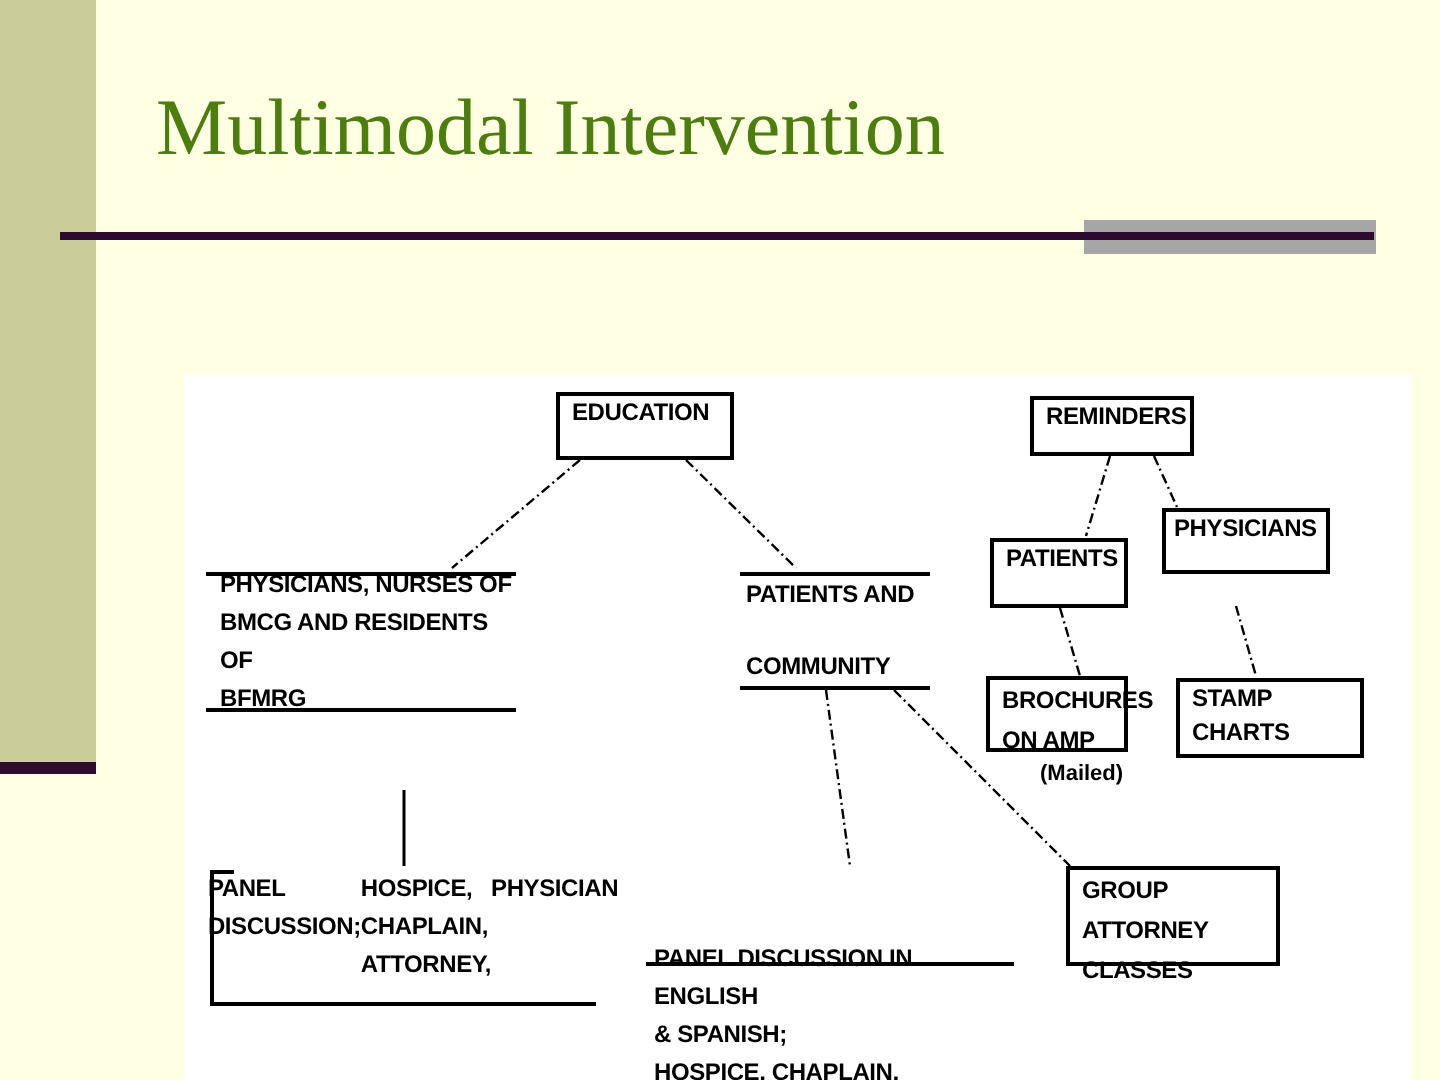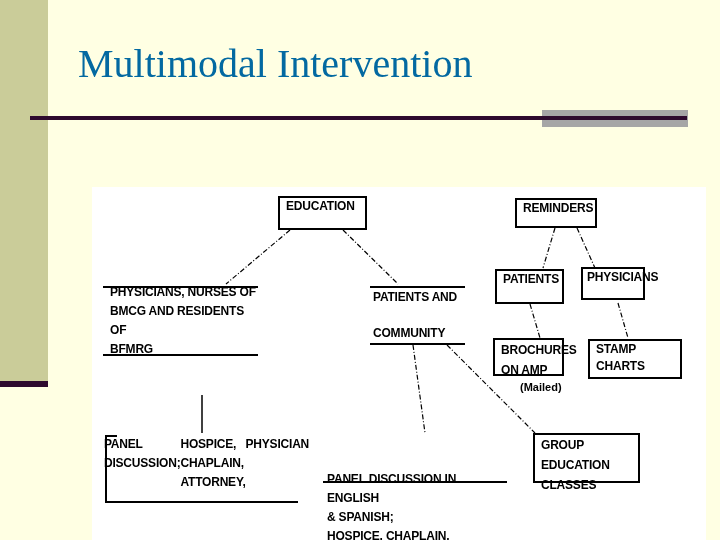"Multimodal Intervention" .title { color: #0369a1 -> #4d7c0f }
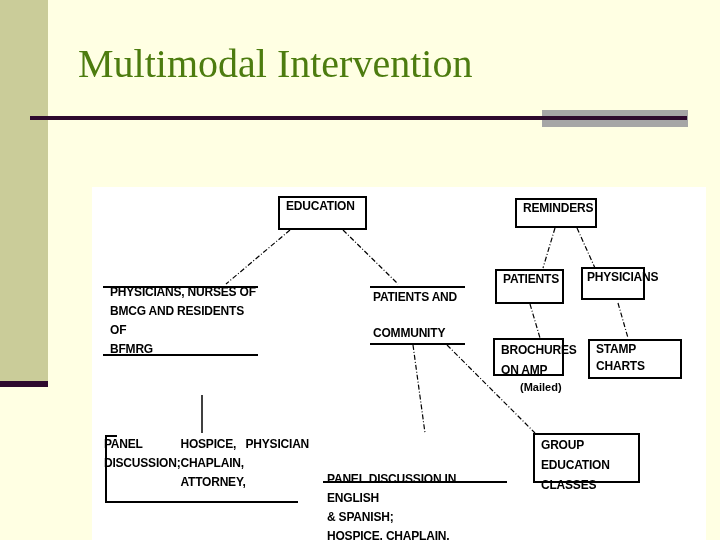"PHYSICIANS" div.dbox { top: 80px -> 67px; width: 64px -> 84px }
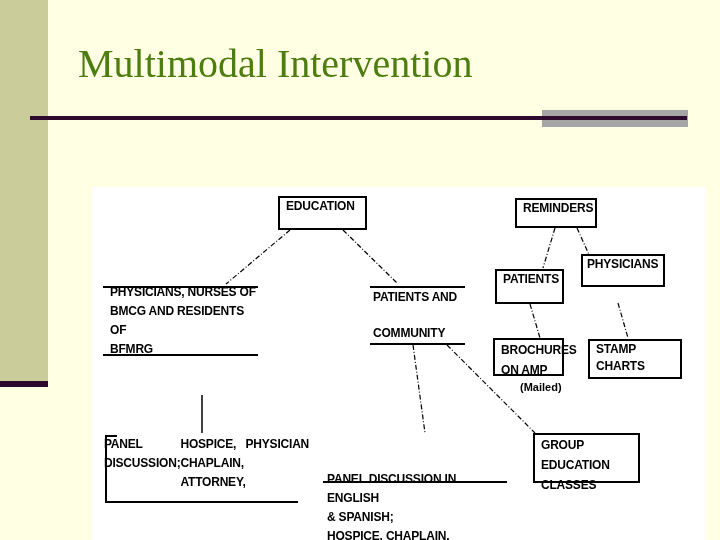"GROUP EDUCATION" span { text: EDUCATION -> ATTORNEY }
